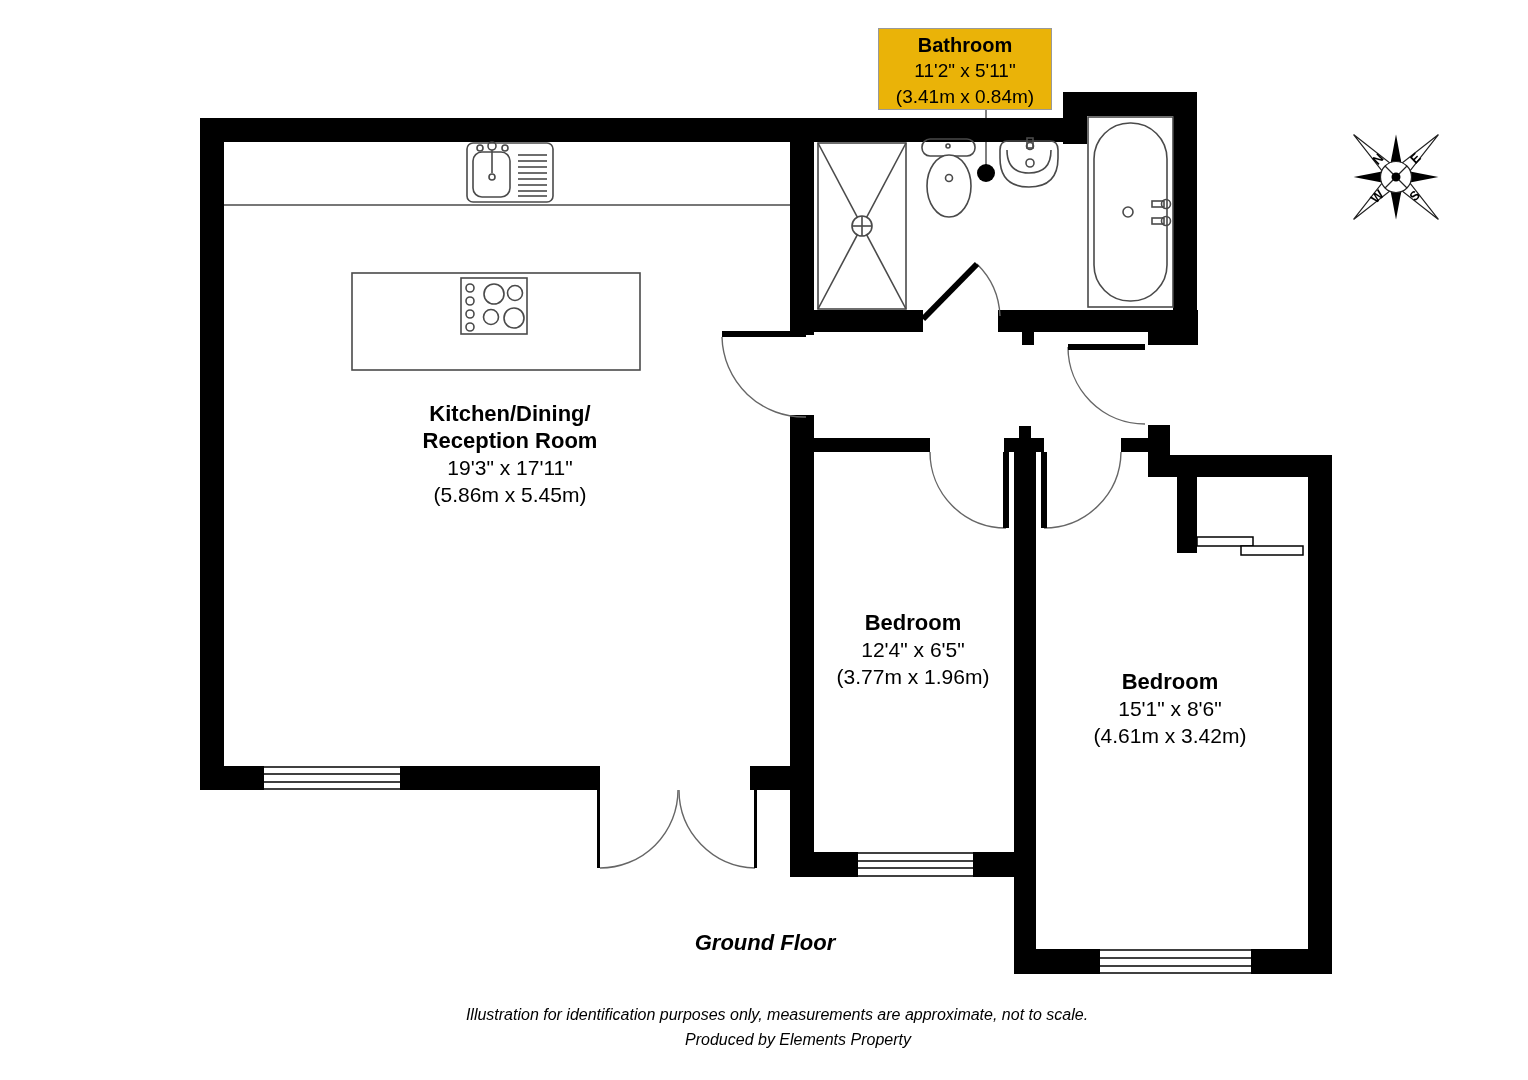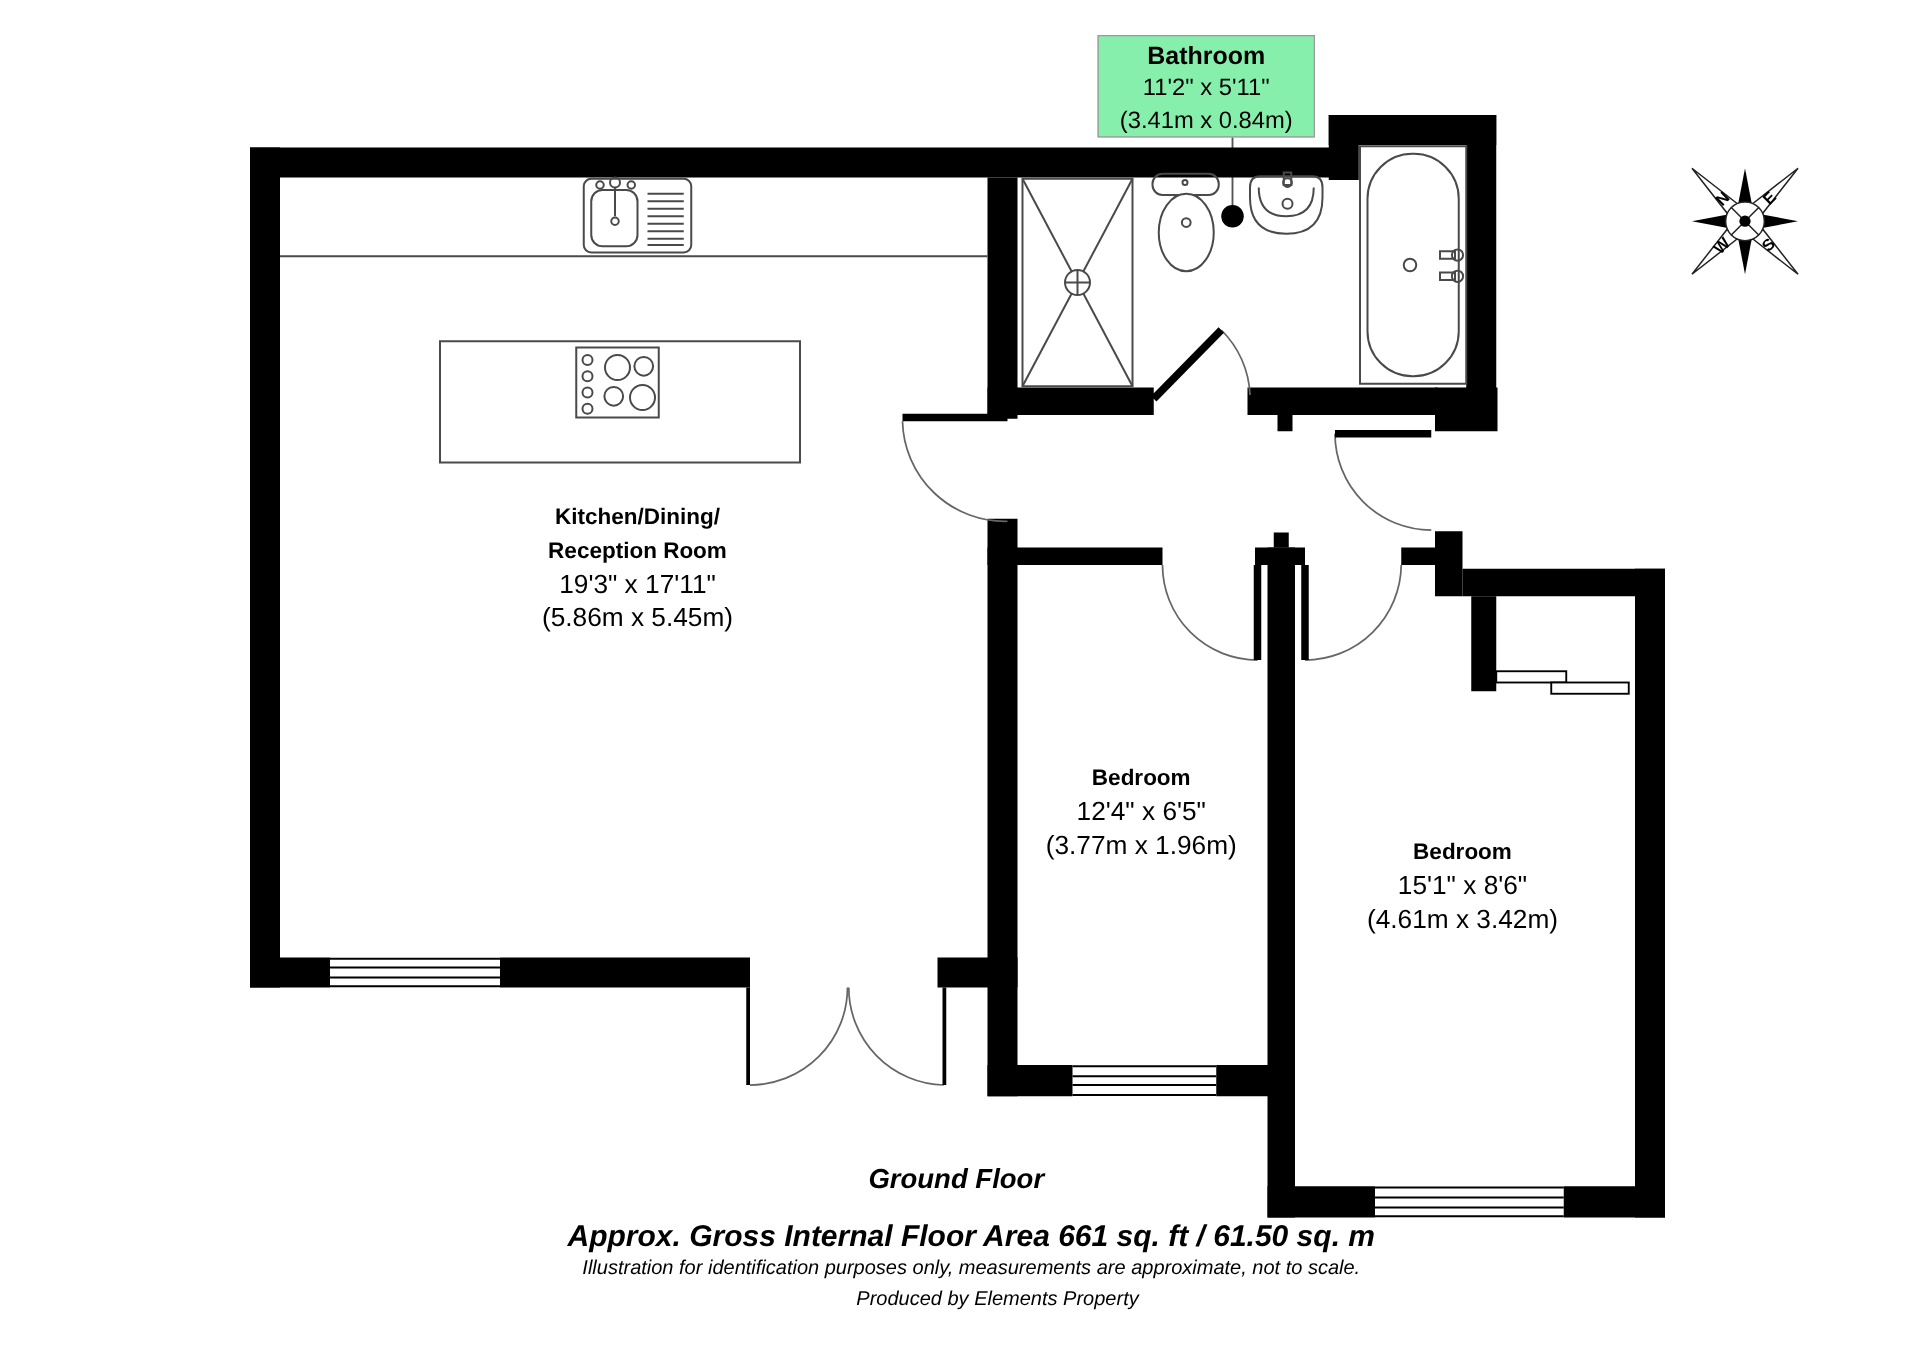"Bathroom" #bathroom-label { background: #86efac -> #eab308 }
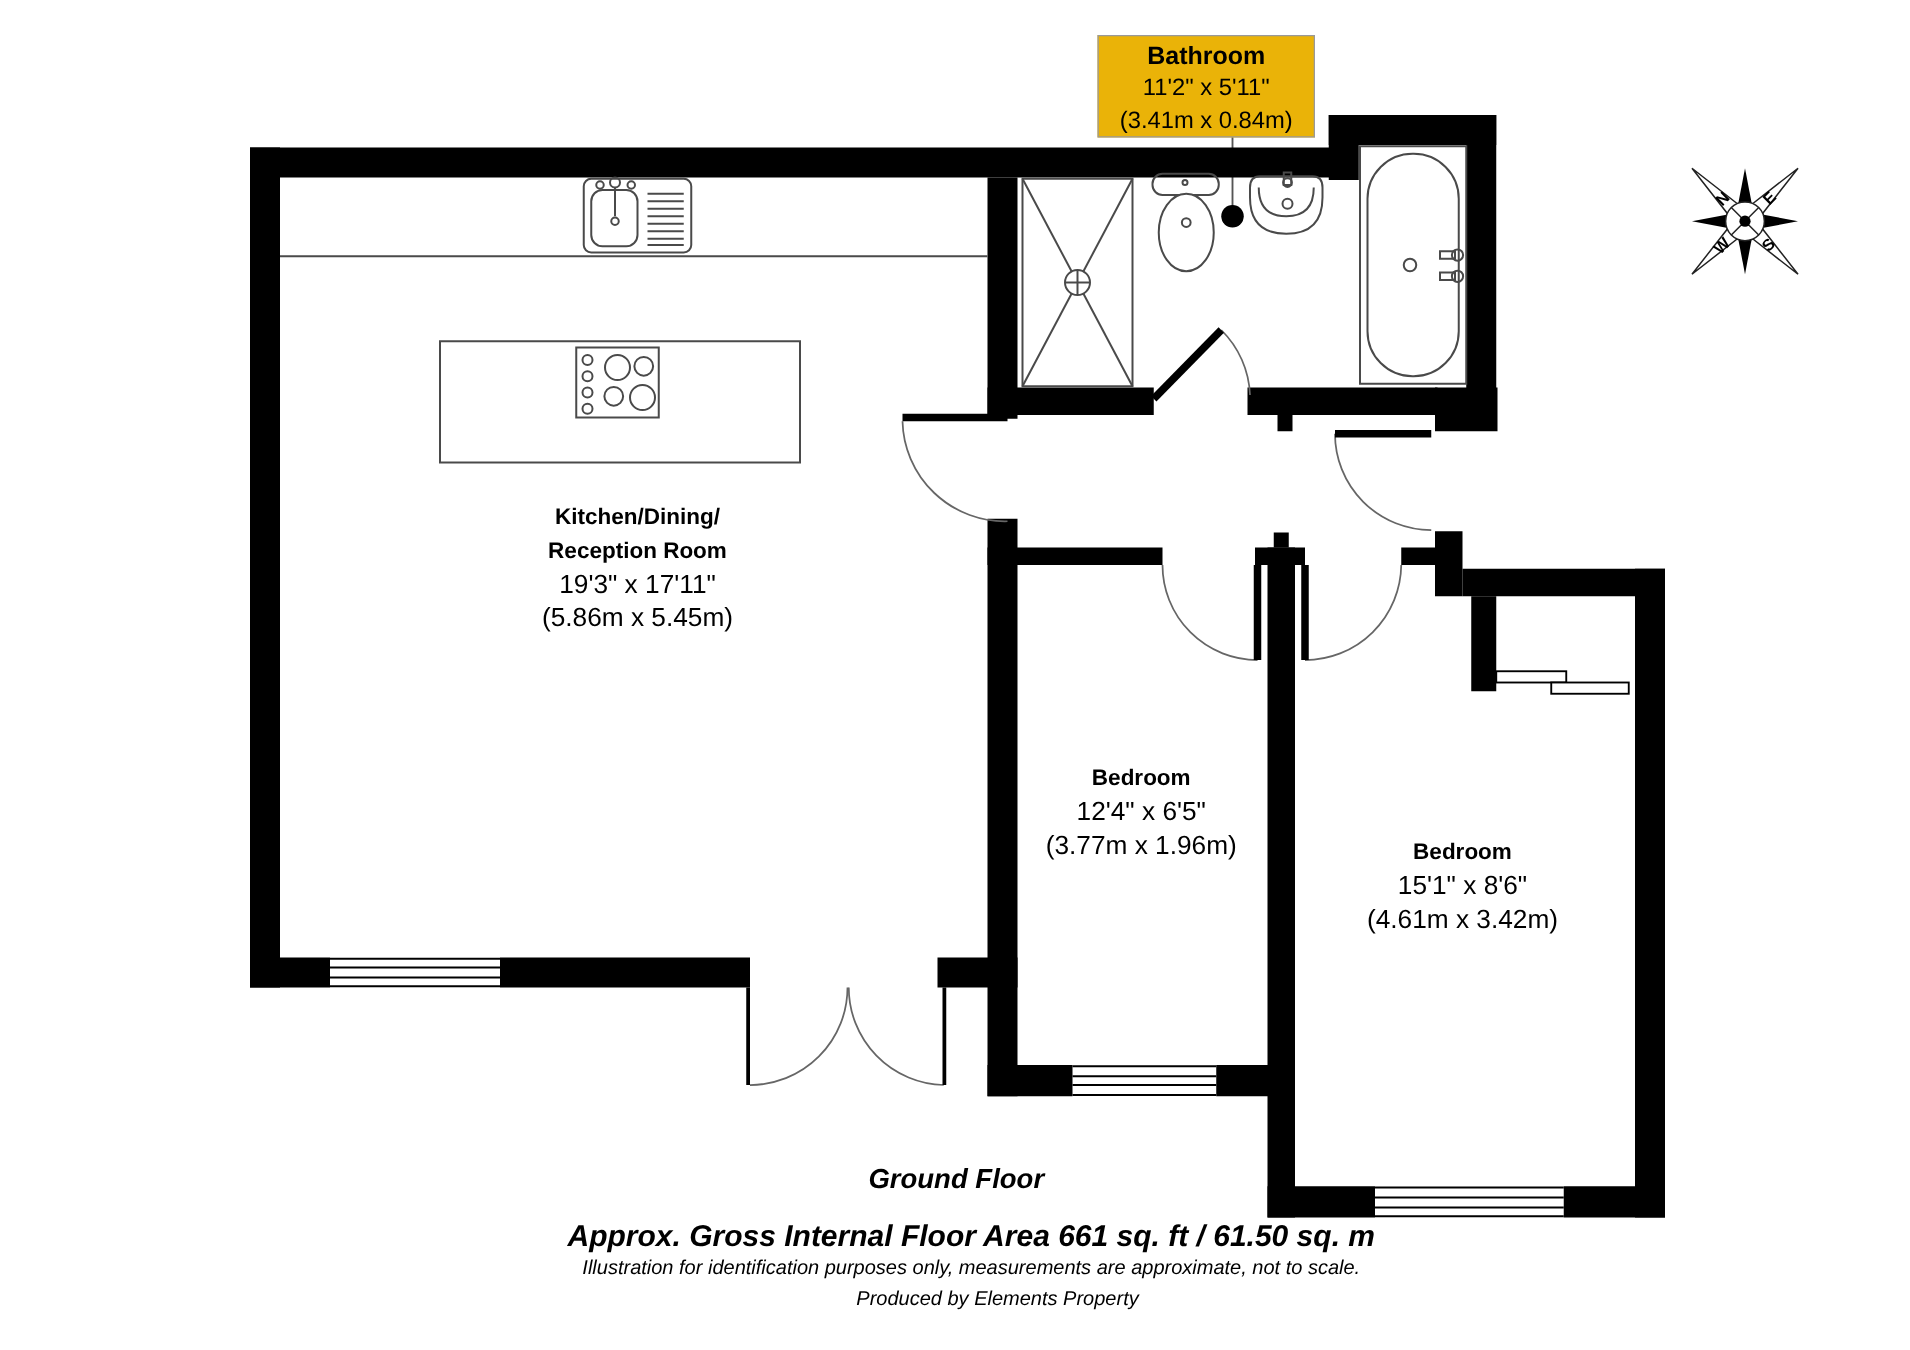"Kitchen/Dining/" .room-name { font-size: 18px -> 22px }
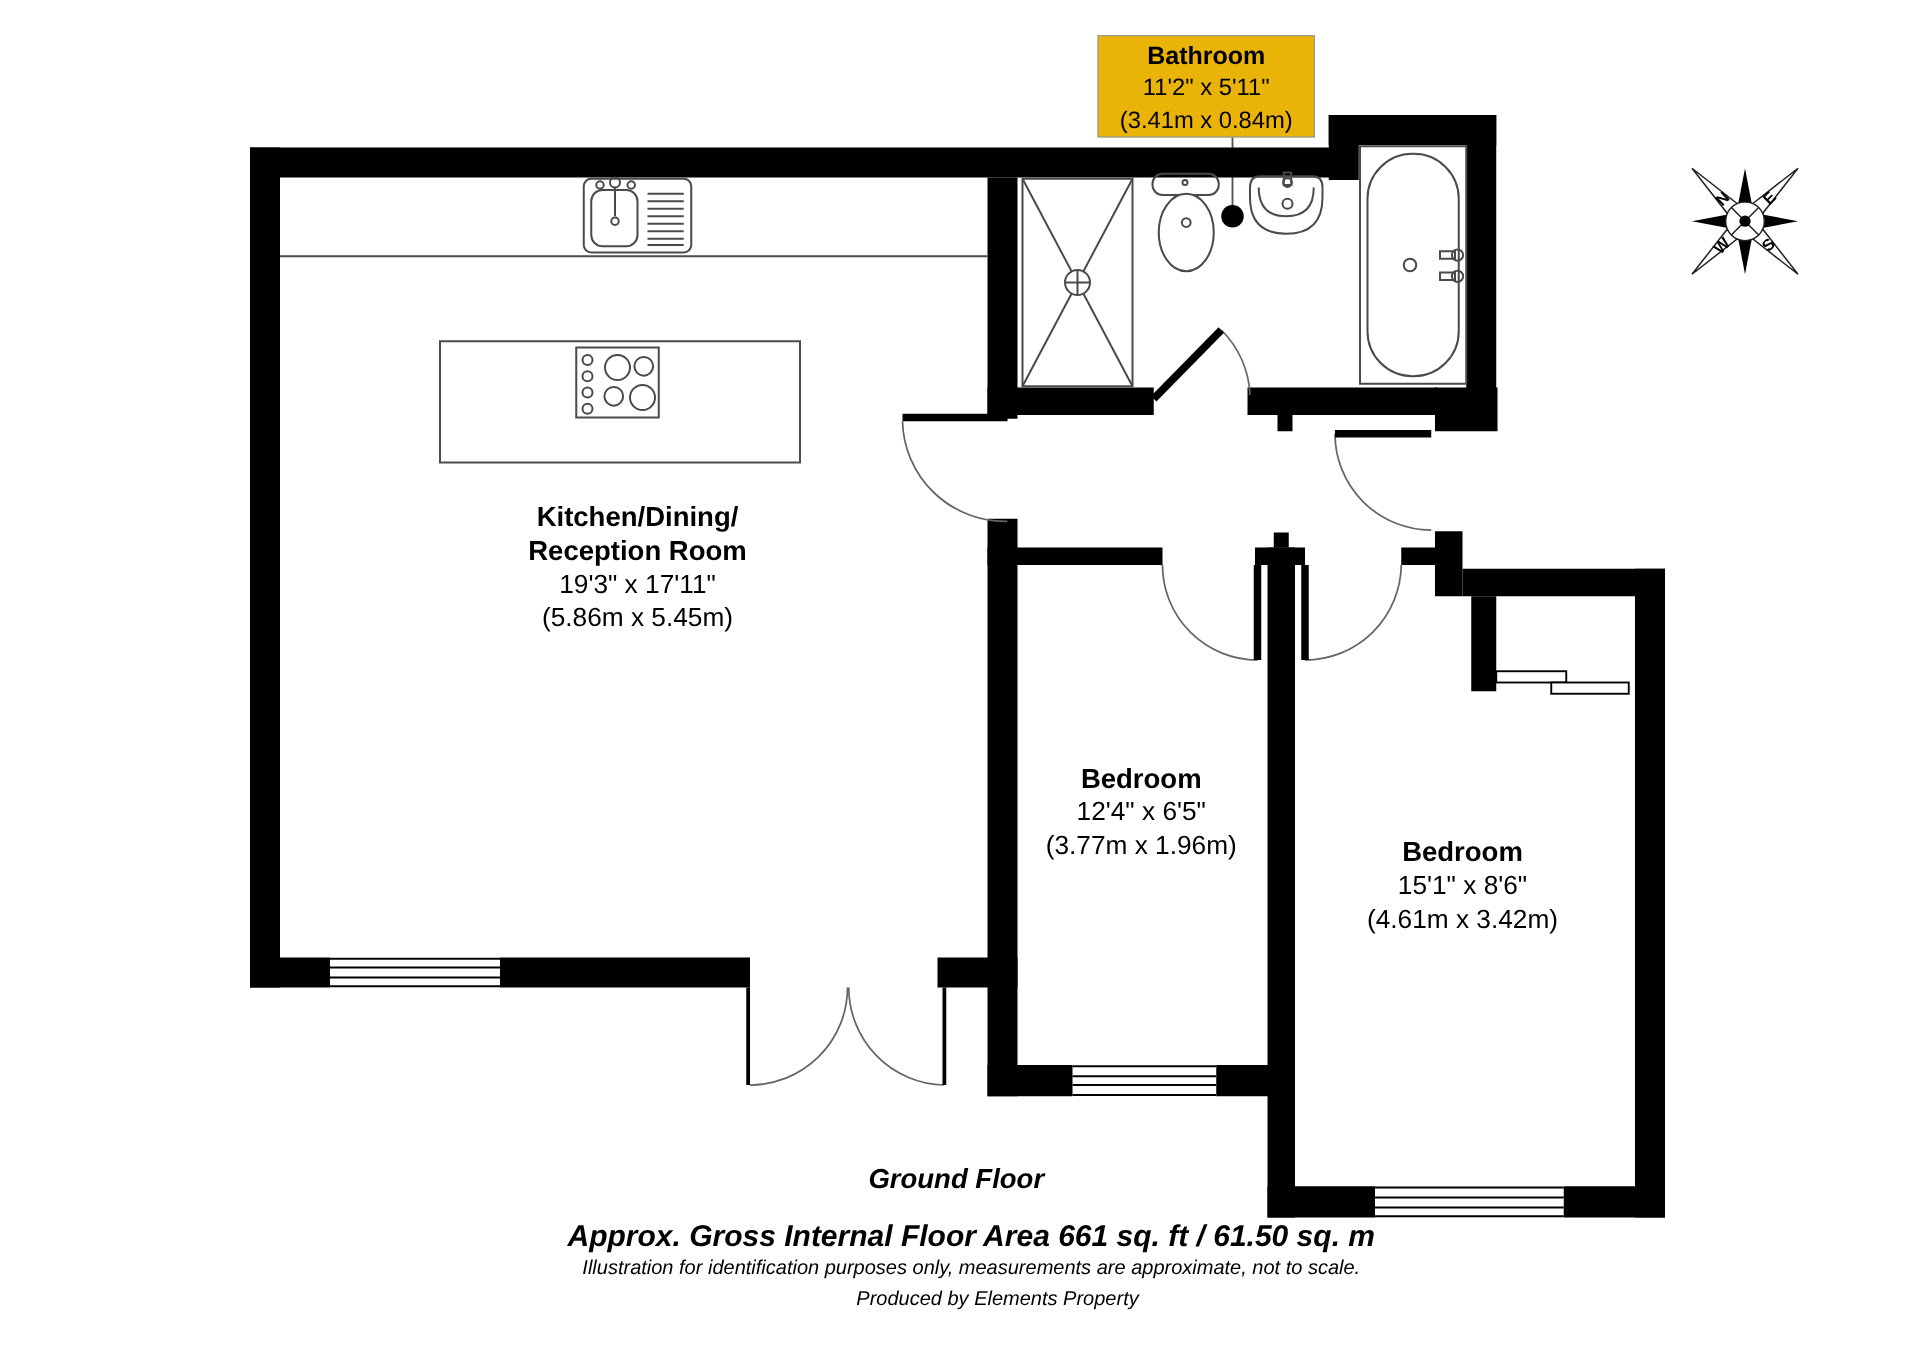"Approx. Gross Internal Floor Area" div.footer-line { html: <div>Approx. Gross Internal Floor Area 661 sq. ft / 61.50 sq. m</div> -> none }
